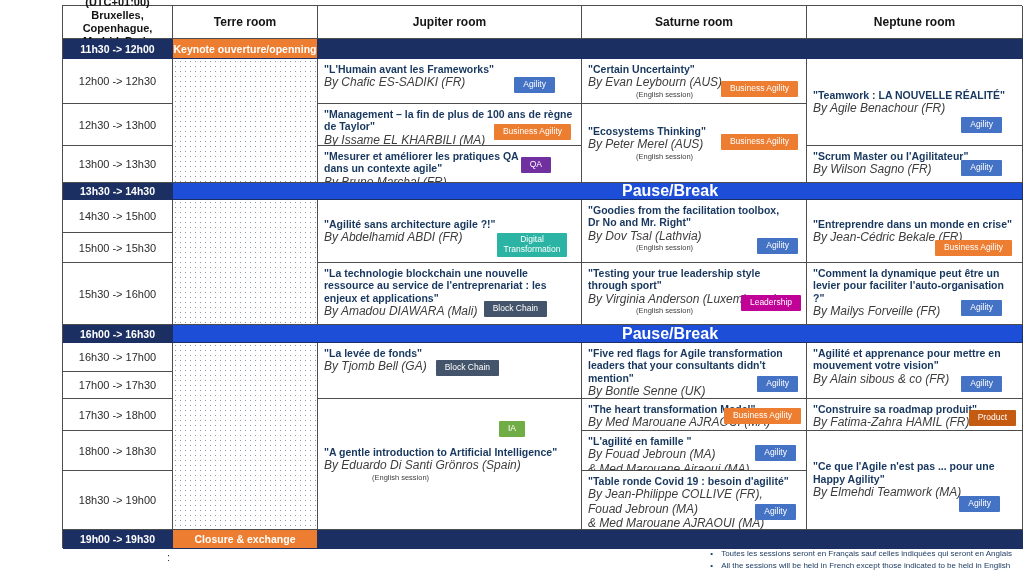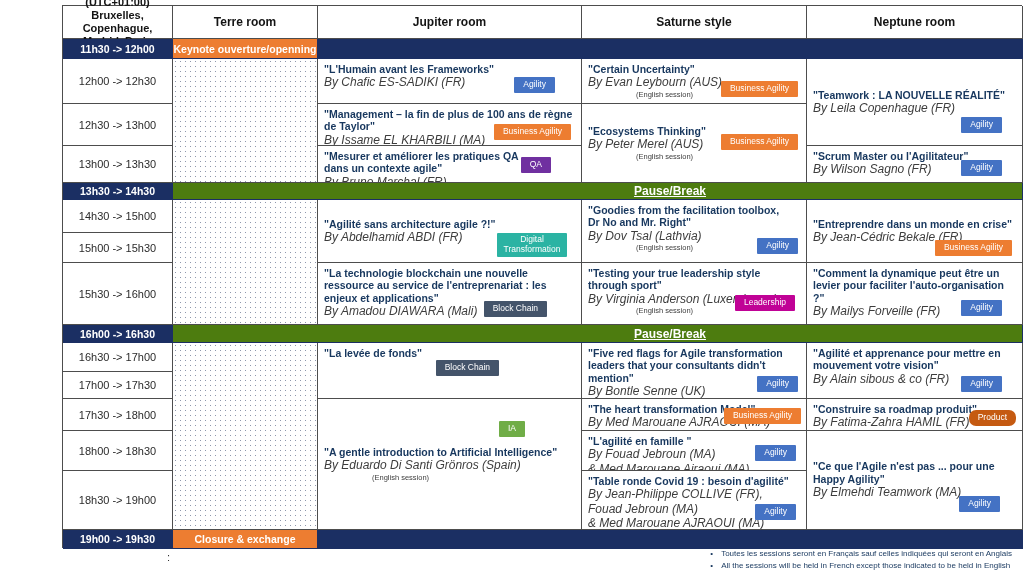"Saturne style" div.cell { text: style -> room }
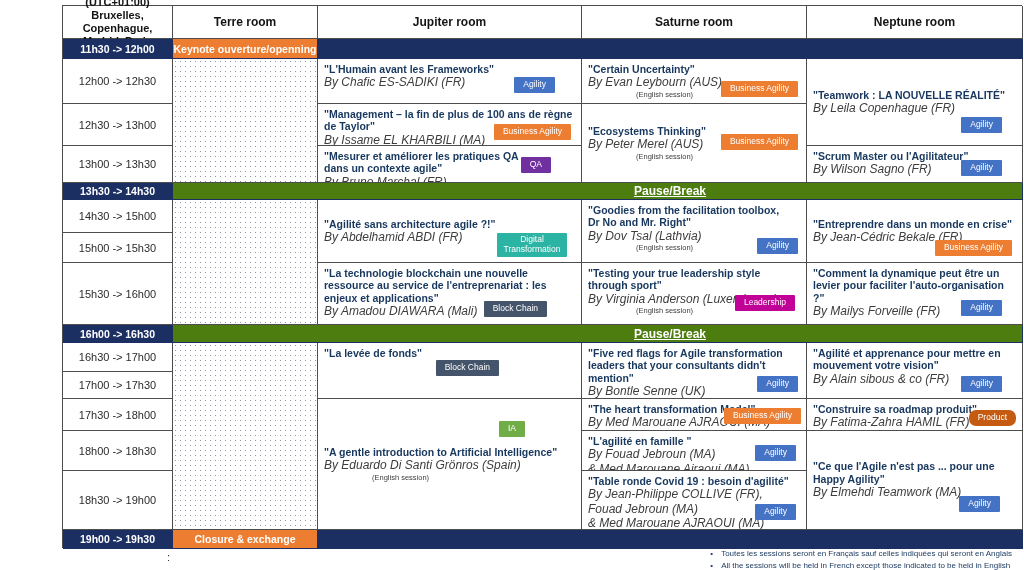"By Leila Copenhague (FR)" div.by { text: Leila Copenhague -> Agile Benachour }
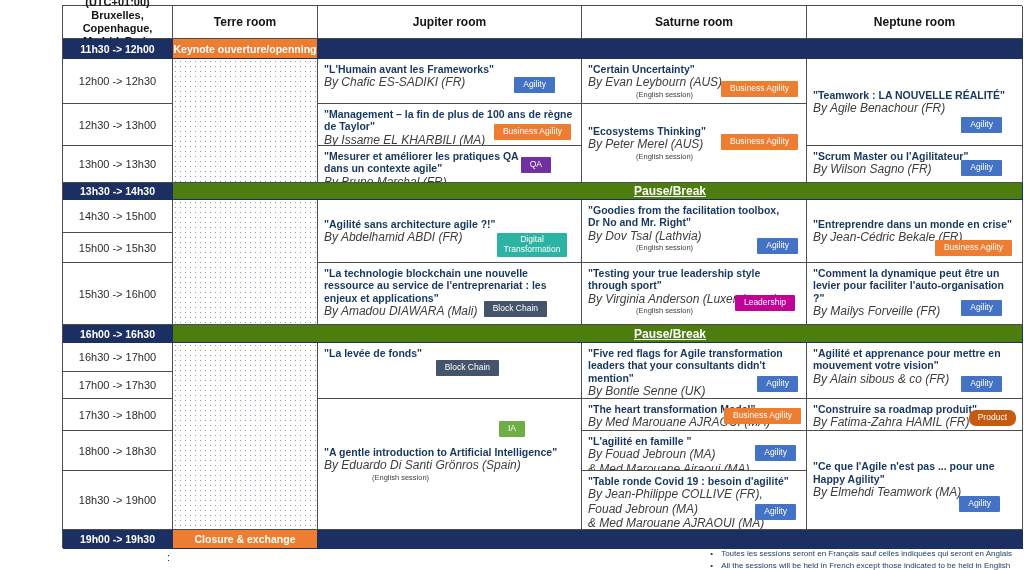"Pause/Break" .pause { background: #4d7c0f -> #1d4ed8; font-size: 12px -> 16px; text-decoration: underline -> none }
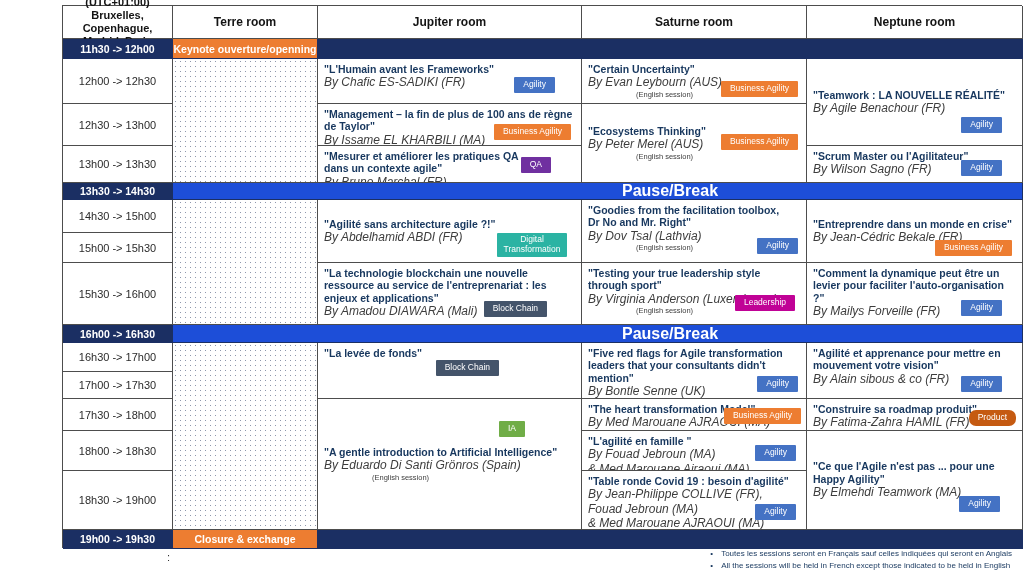"Leadership" span.badge { right: 11px -> 5px }
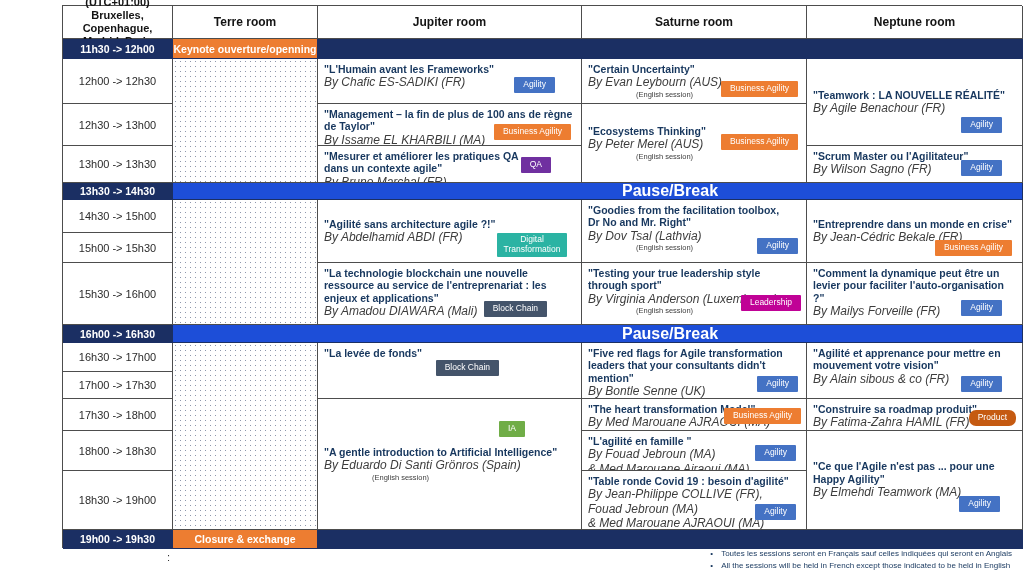"By Tjomb Bell (GA)" div.by { html: none -> <div>By Tjomb Bell (GA)</div> }
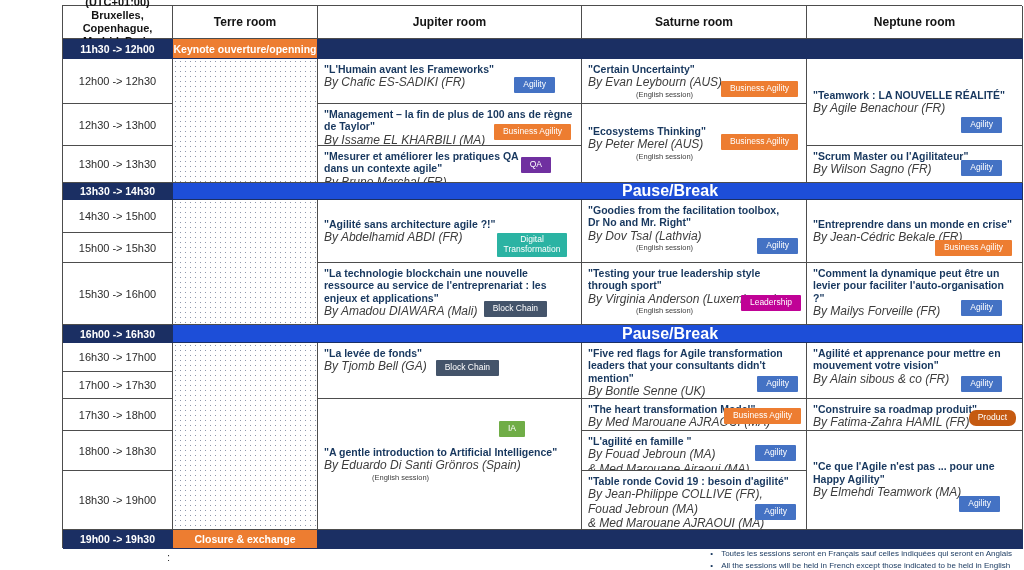"Product" span.badge { border-radius: 7px -> none }
